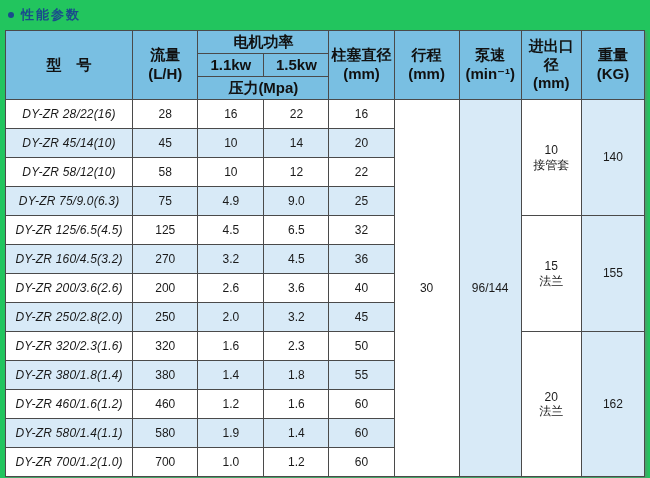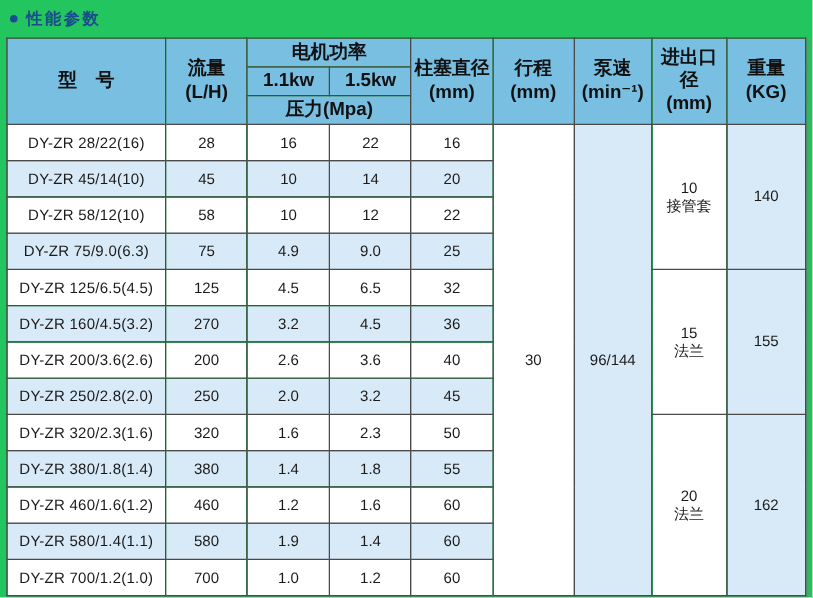"DY-ZR 28/22(16)" td.model { font-style: none -> italic }
